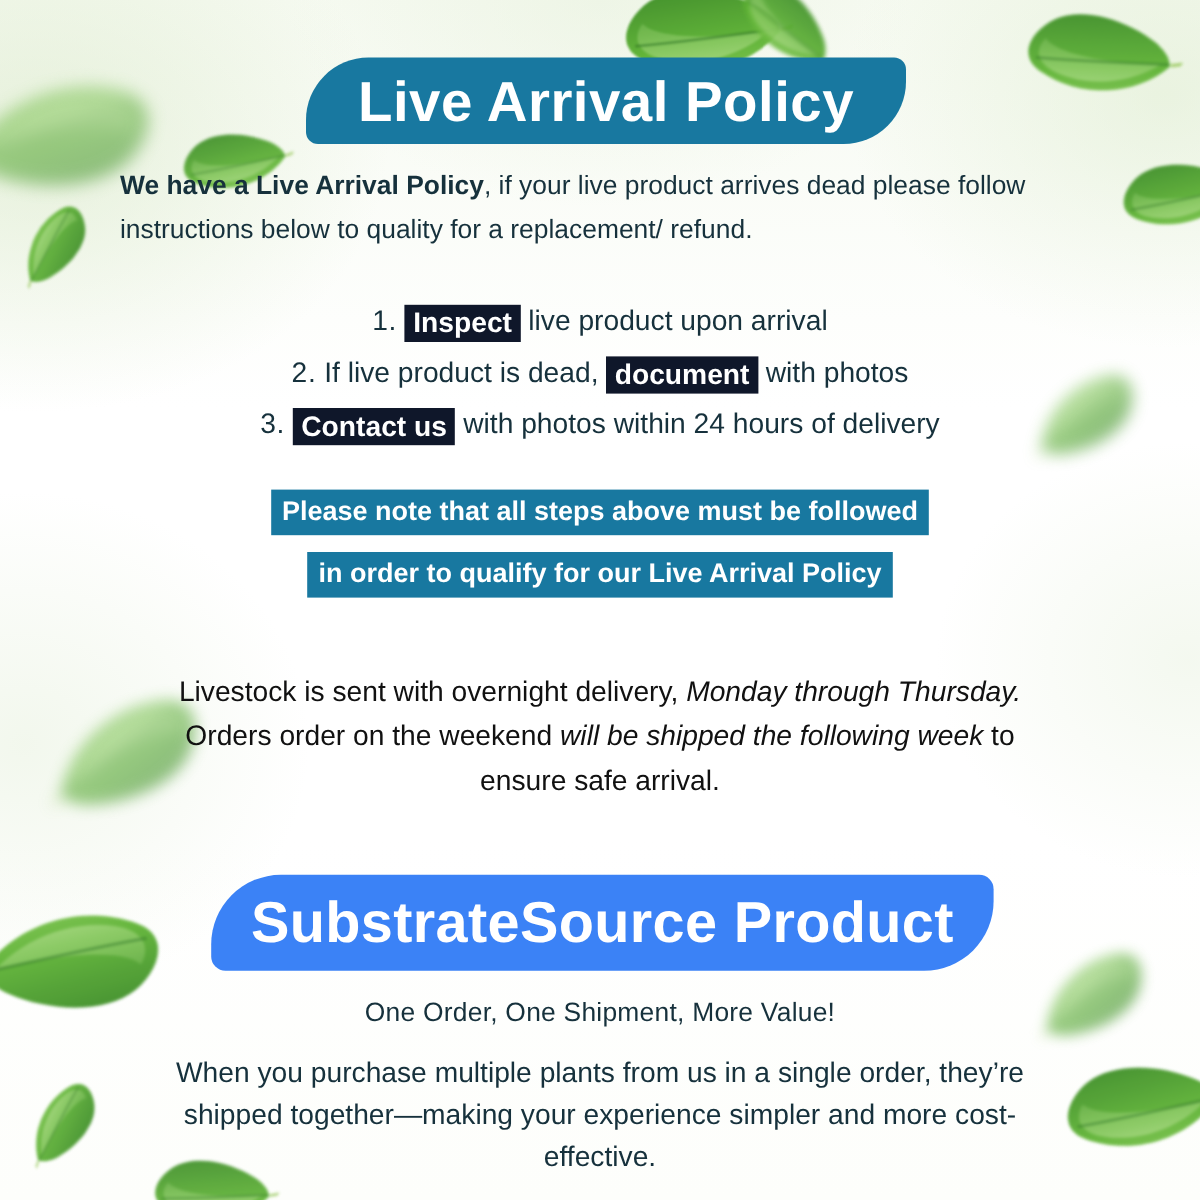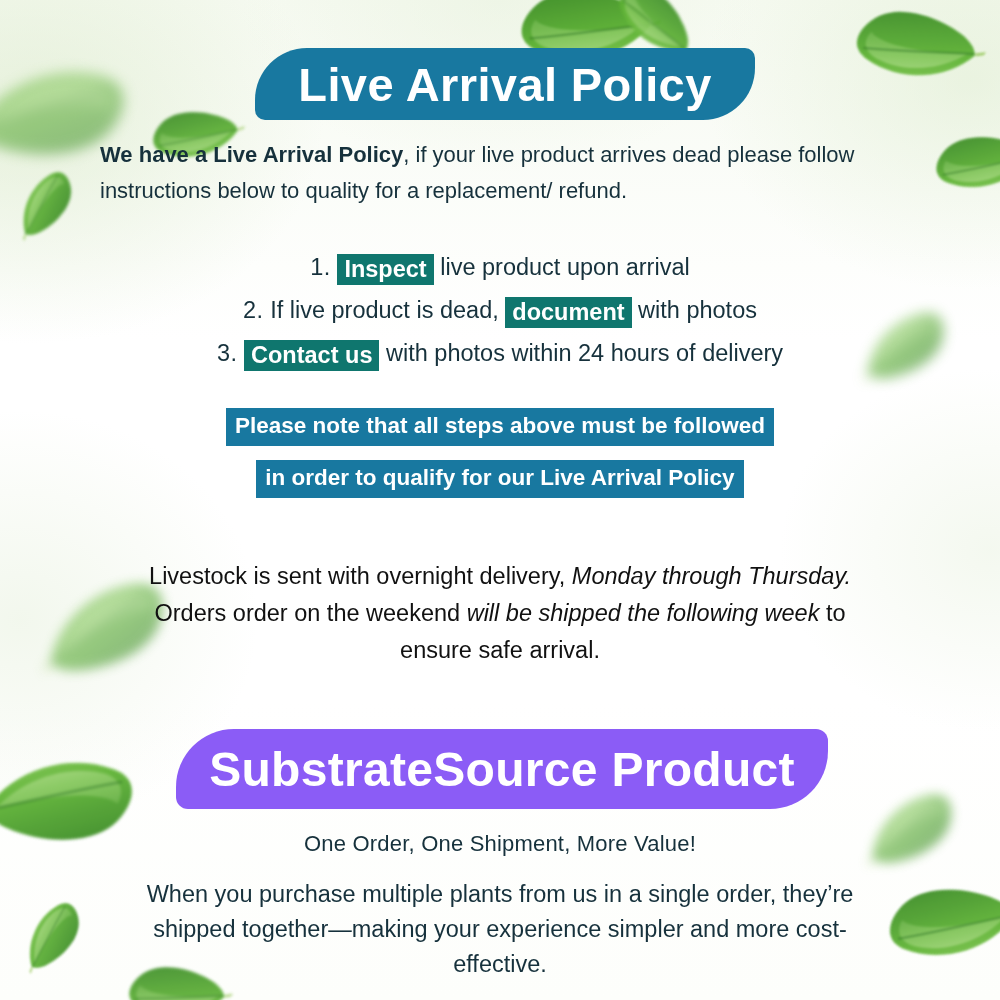"Inspect" .hl { background: #0f766e -> #0f172a }
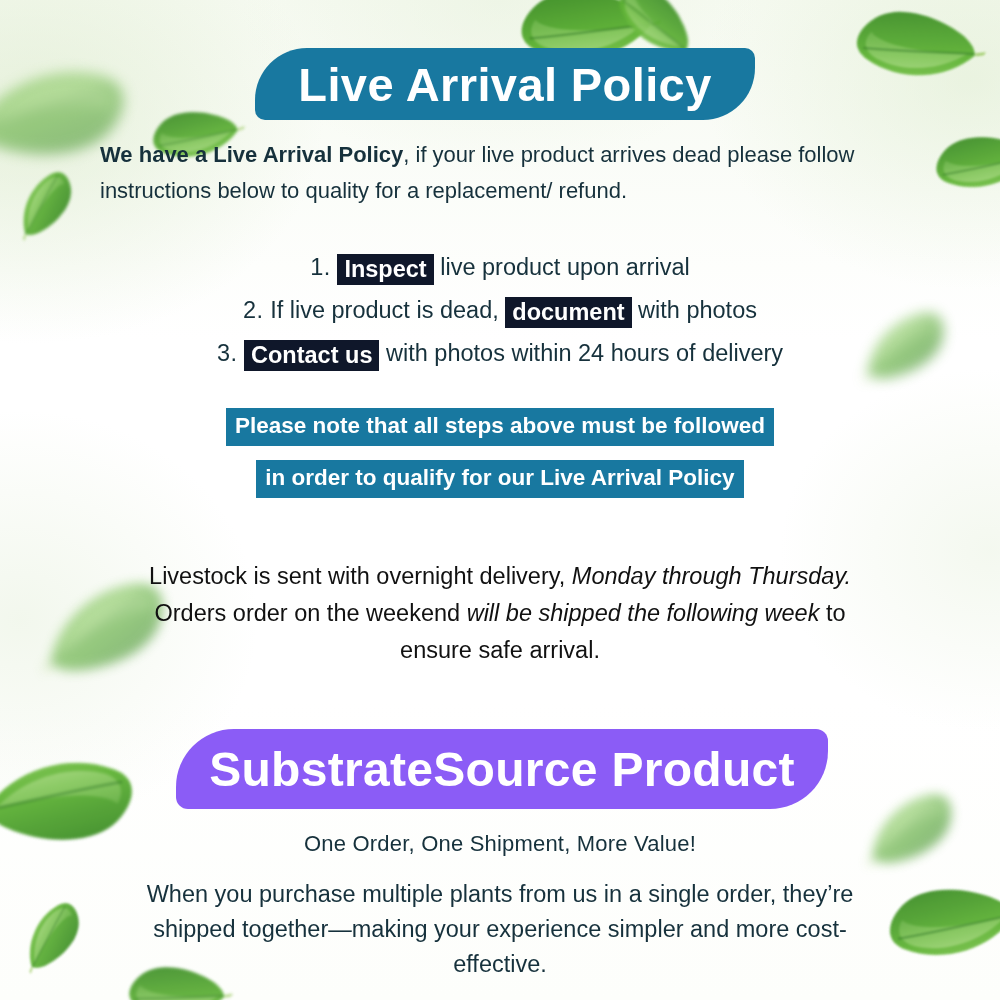"SubstrateSource Product" .banner-2 { background: #8b5cf6 -> #3b82f6 }
